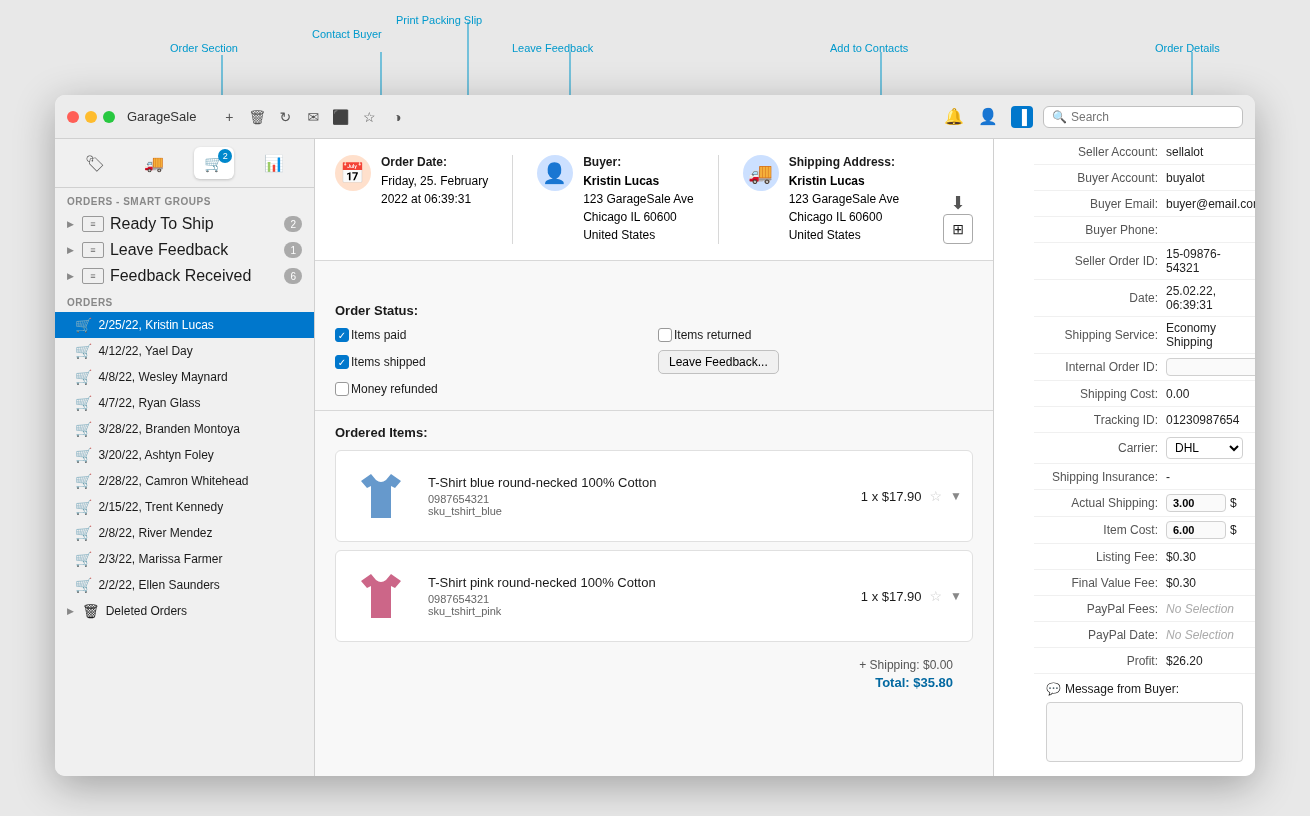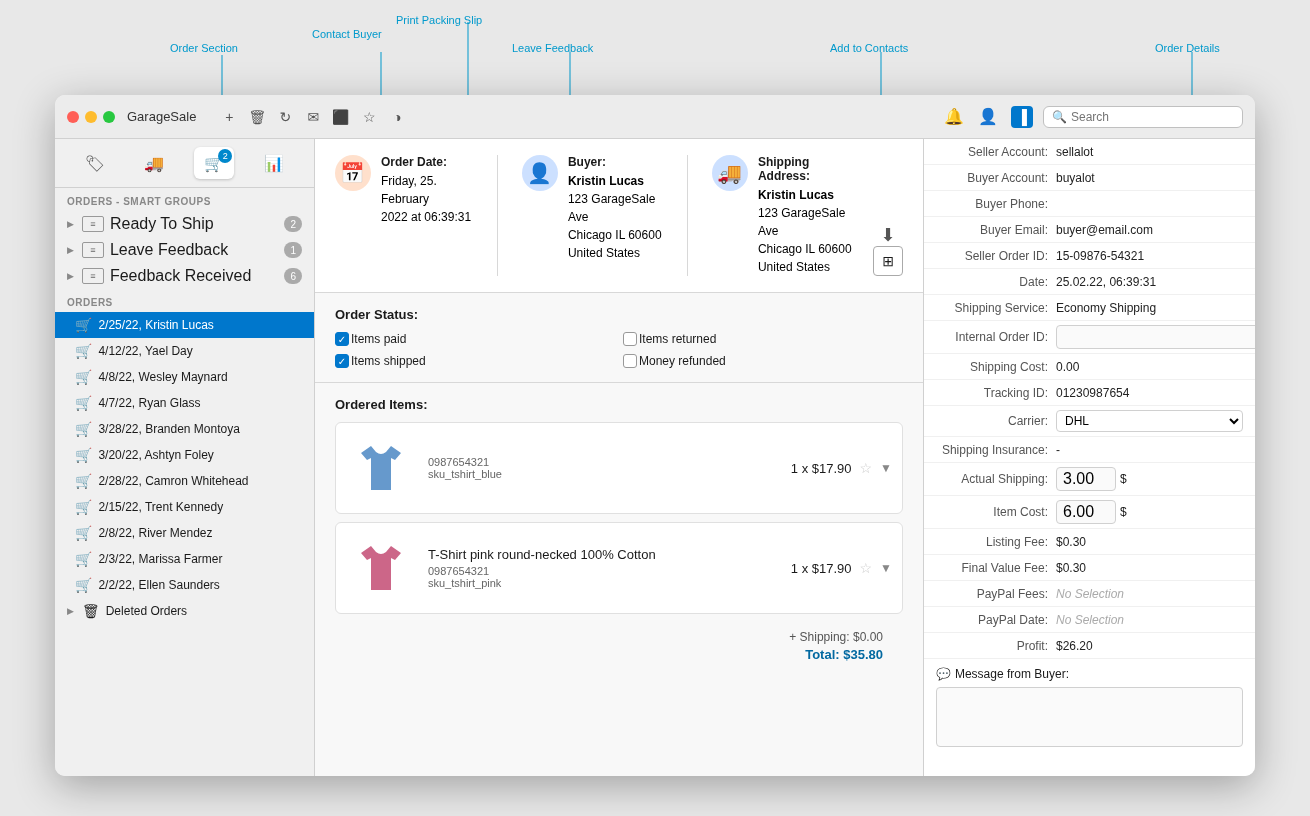"Seller Account:" .right-panel { padding-left: none -> 40px; width: 332px -> 262px }
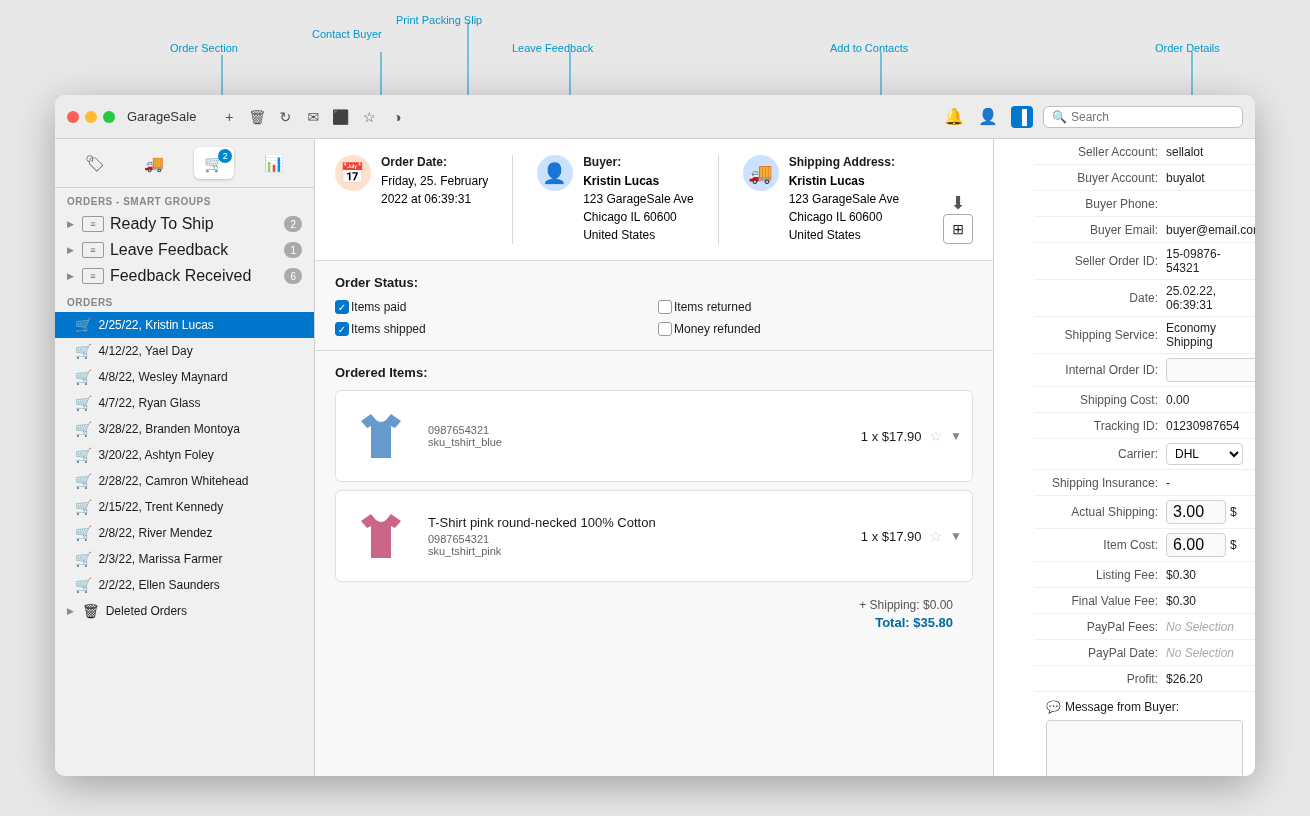"Buyer Phone:" div.detail-row { order: before "Buyer Email:" -> after "Buyer Email:" }
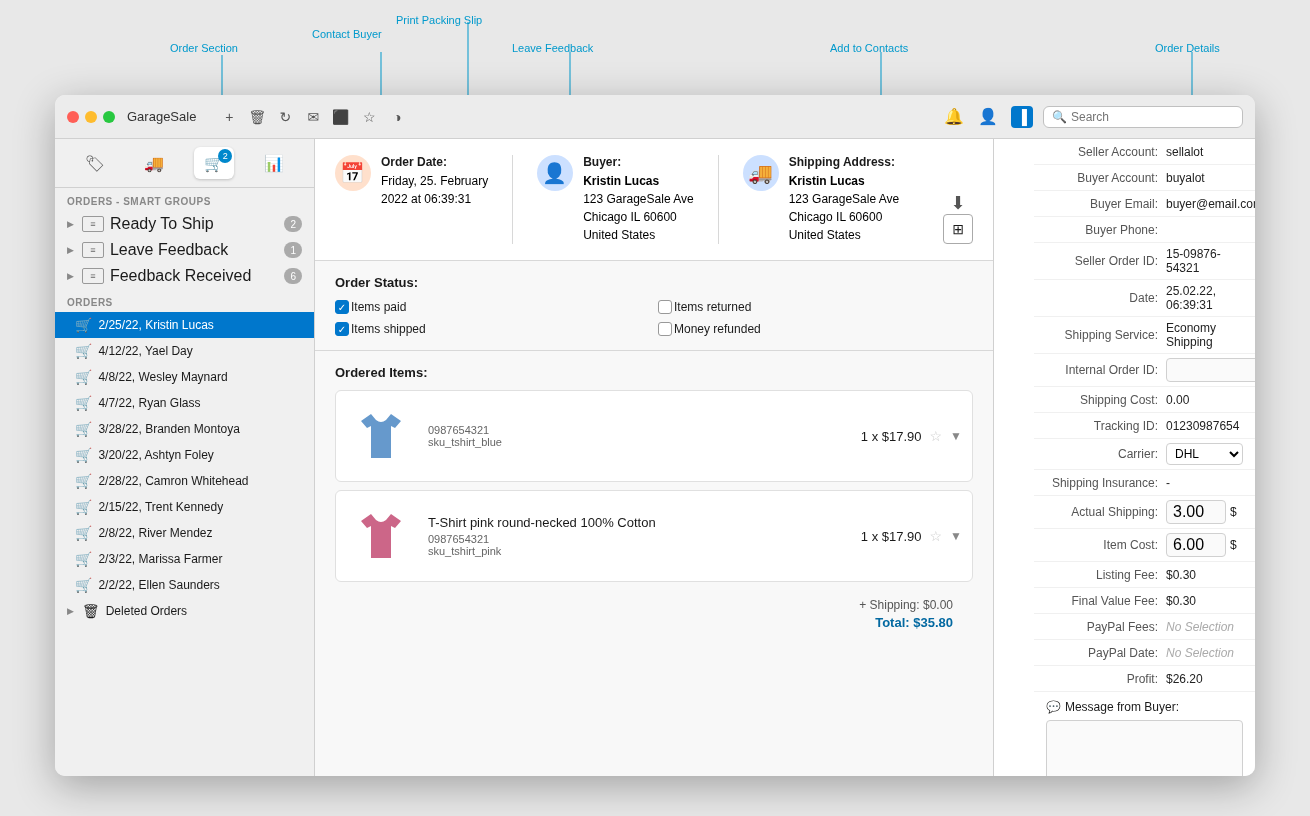"Order Status:" .order-status-title { margin-top: none -> 28px }
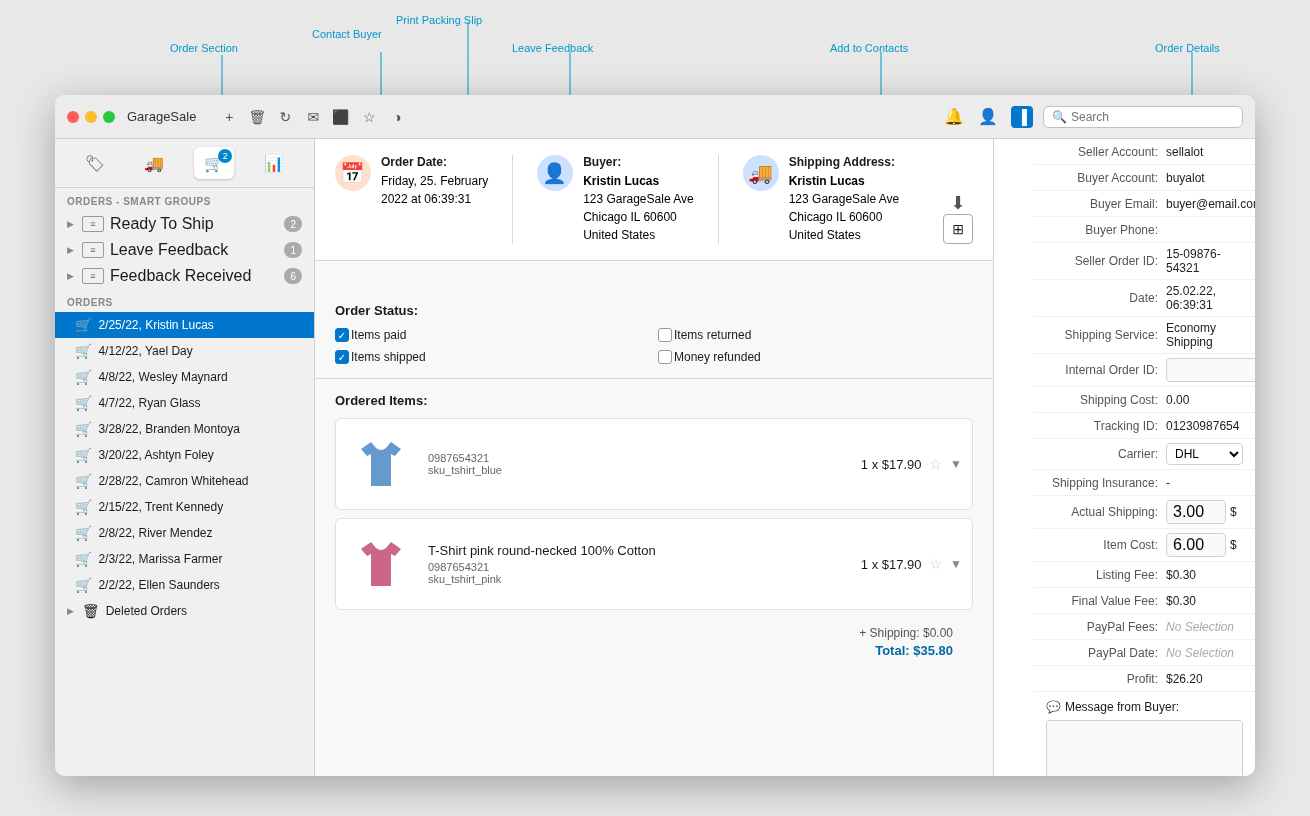"Leave Feedback..." div.status-item { html: none -> <div> <button>Leave Feedback...</button> </div> }
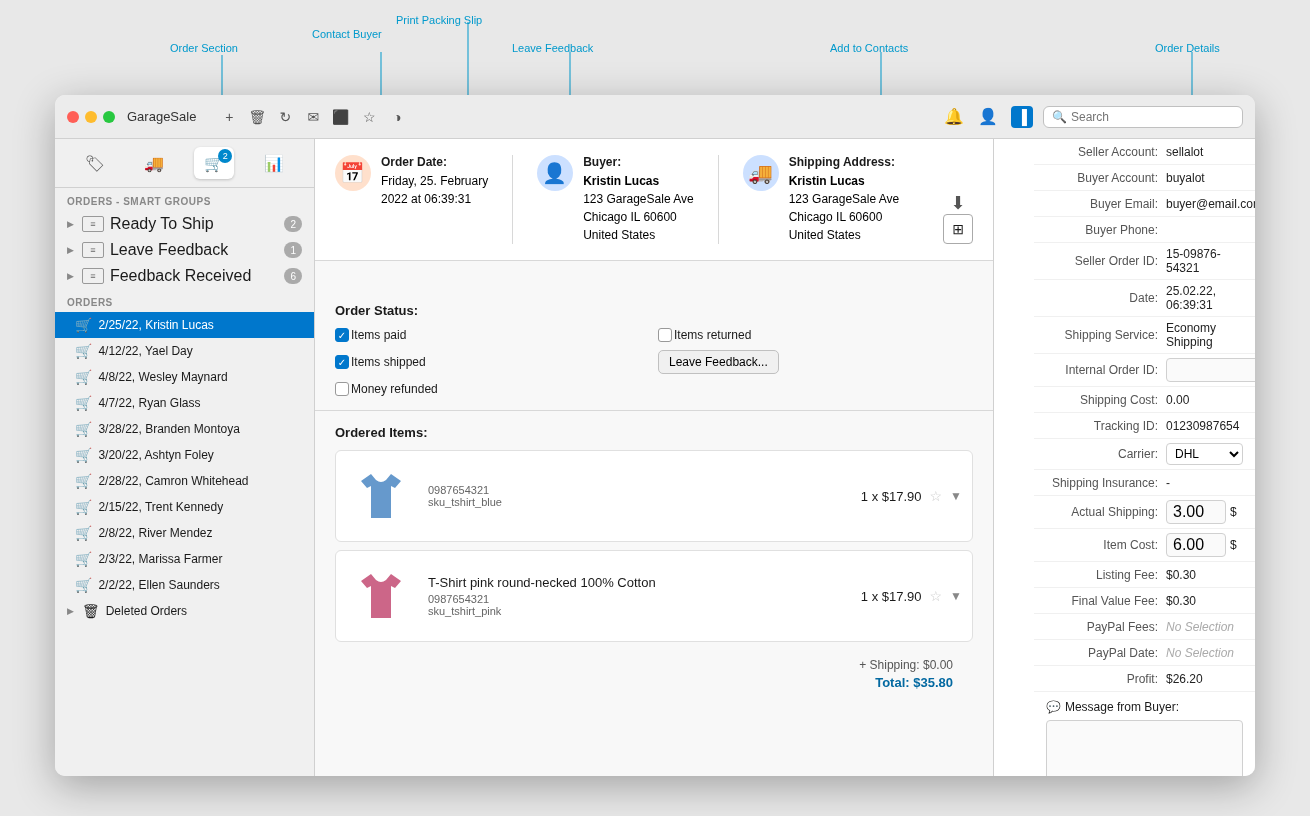"T-Shirt blue round-necked 100% Cotton" div.item-name { html: none -> <div>T-Shirt blue round-necked 100% Cotton</div> }
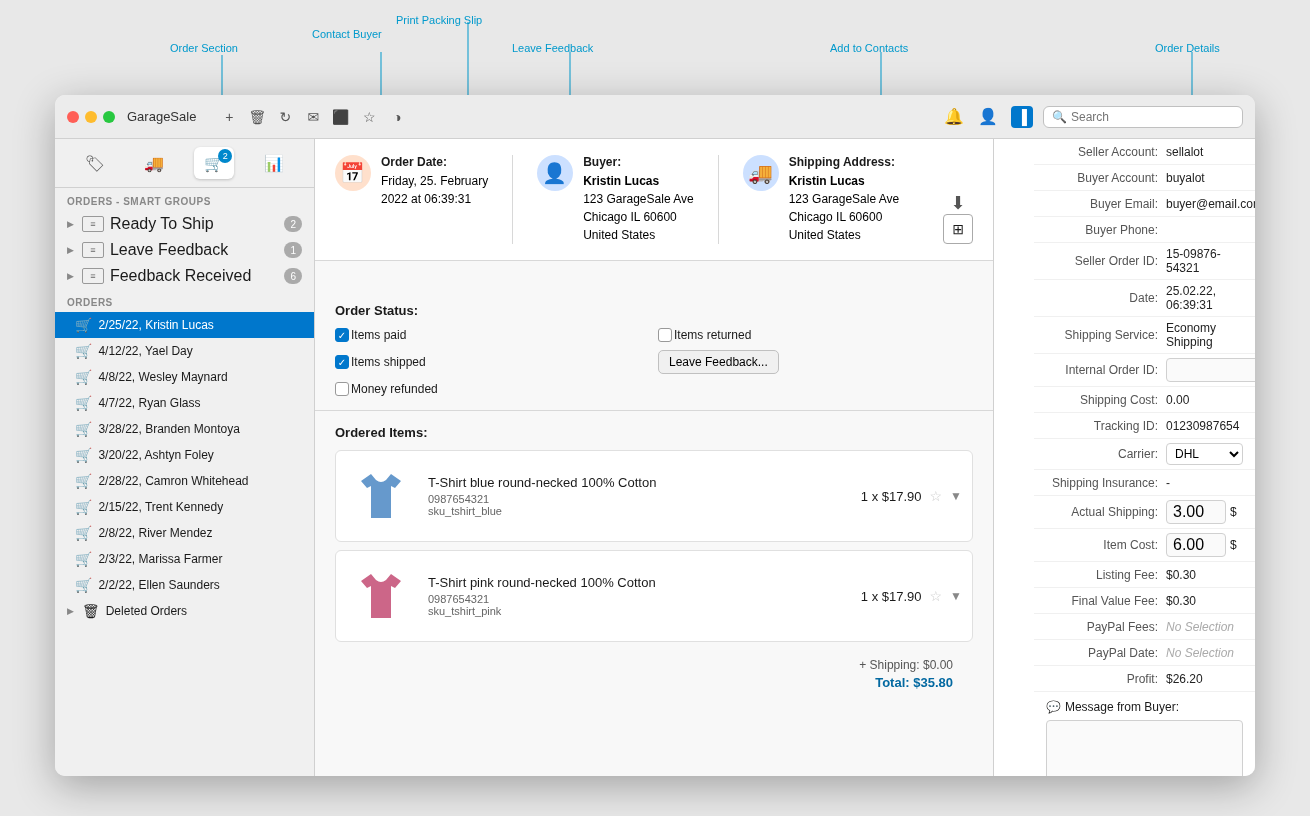"3.00" .detail-input { font-size: 16px -> 11px; font-weight: none -> bold }
